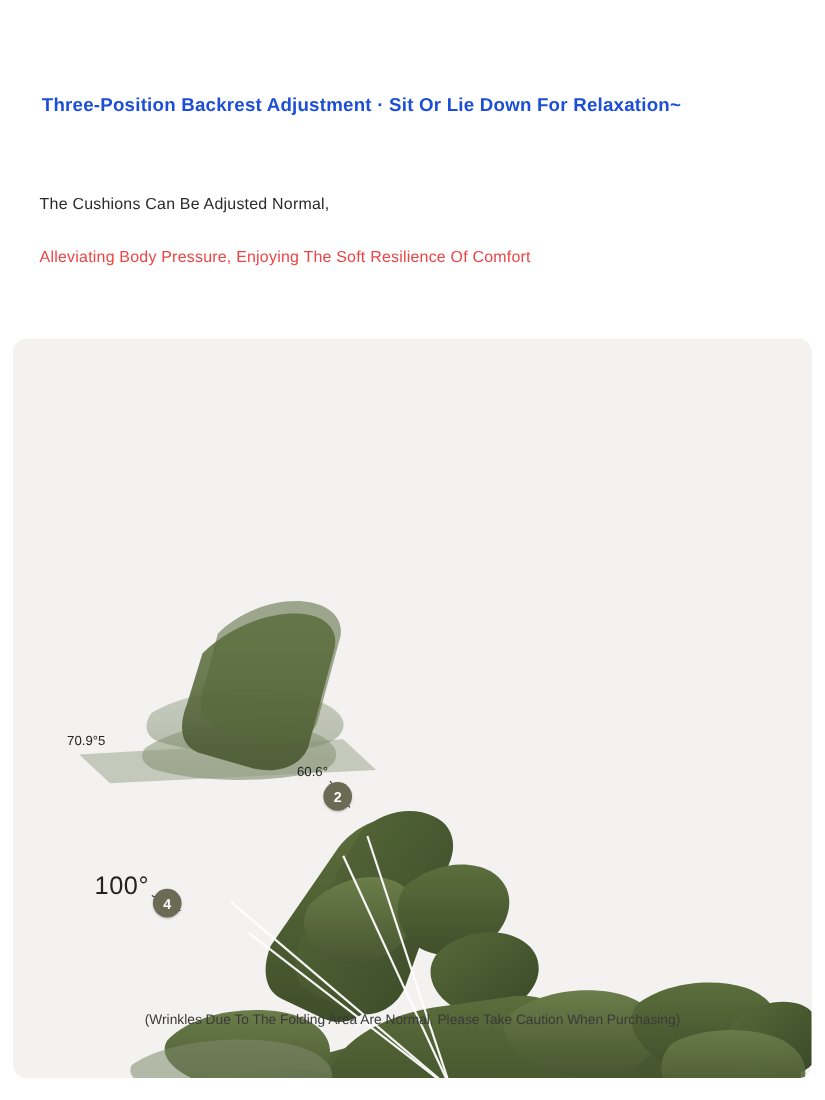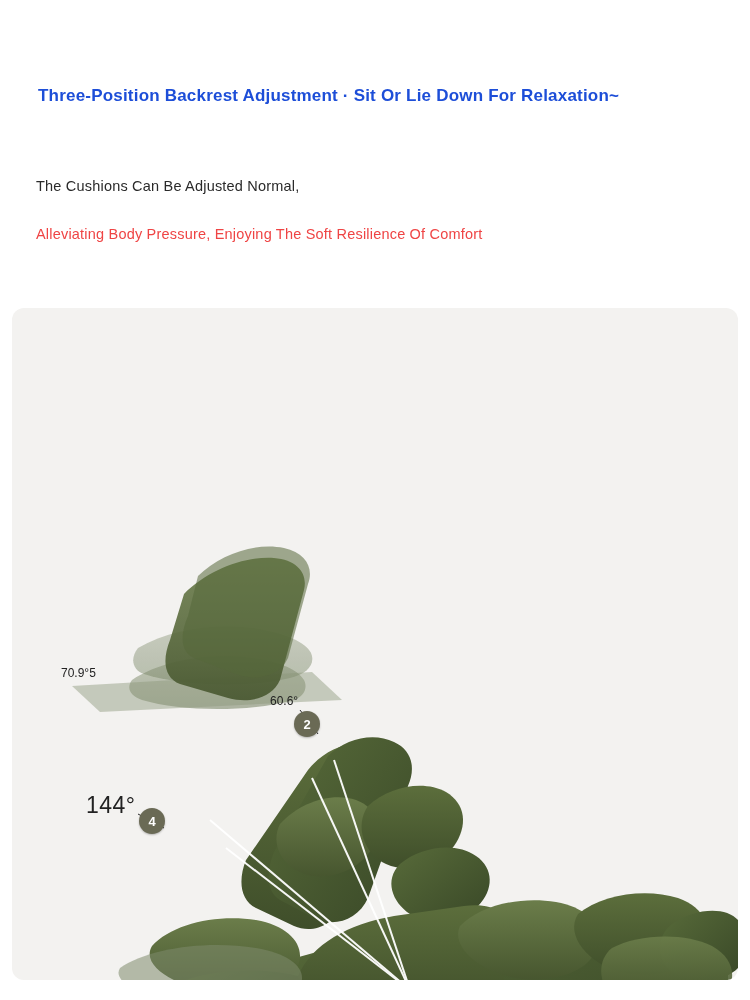"144°" div.ann-label { text: 144 -> 100 }
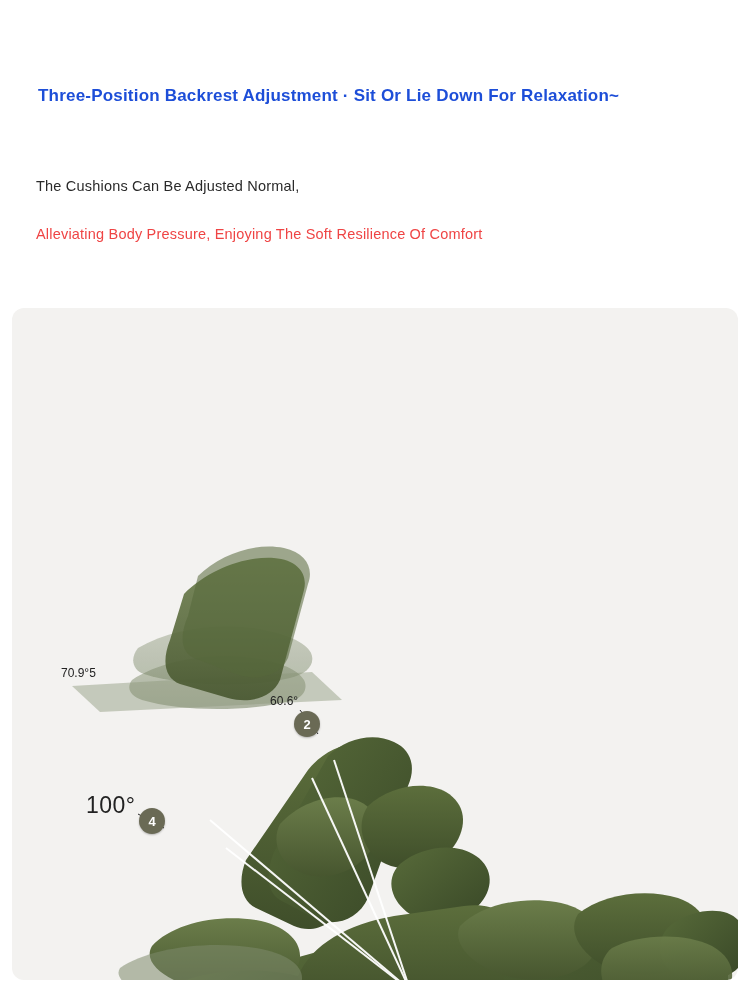"(Wrinkles Due To The Folding" div.figure-note { html: none -> <div>(Wrinkles Due To The Folding Area Are Normal, Please Take Caution When Purchasing)</div> }
